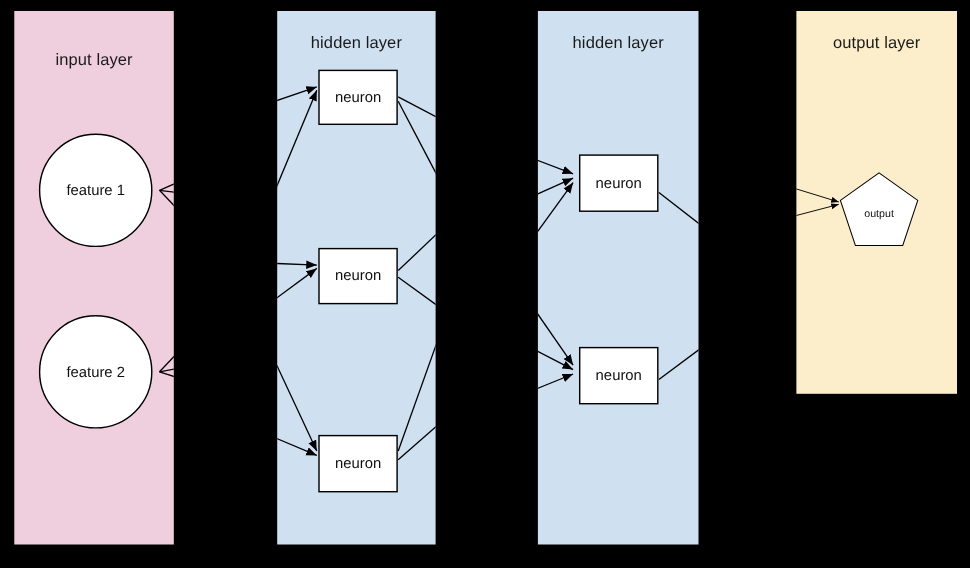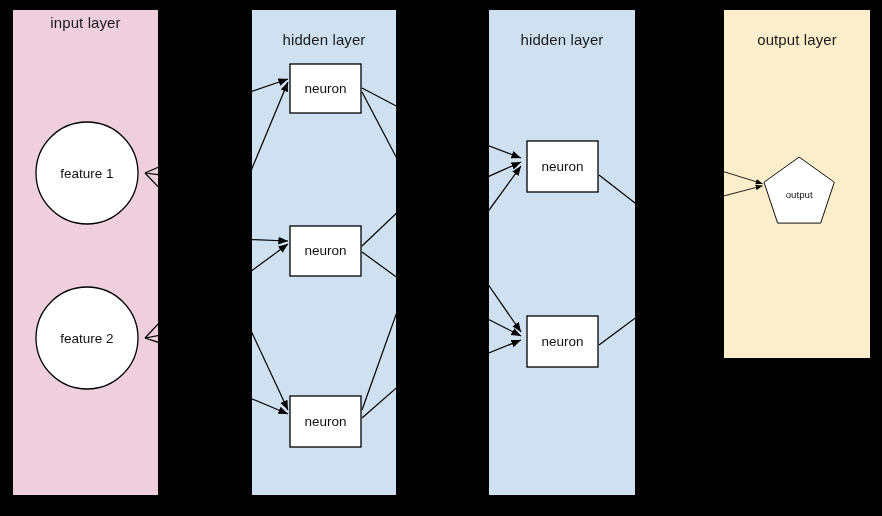"input layer" div.layer-title { top: 4px -> 36px }
